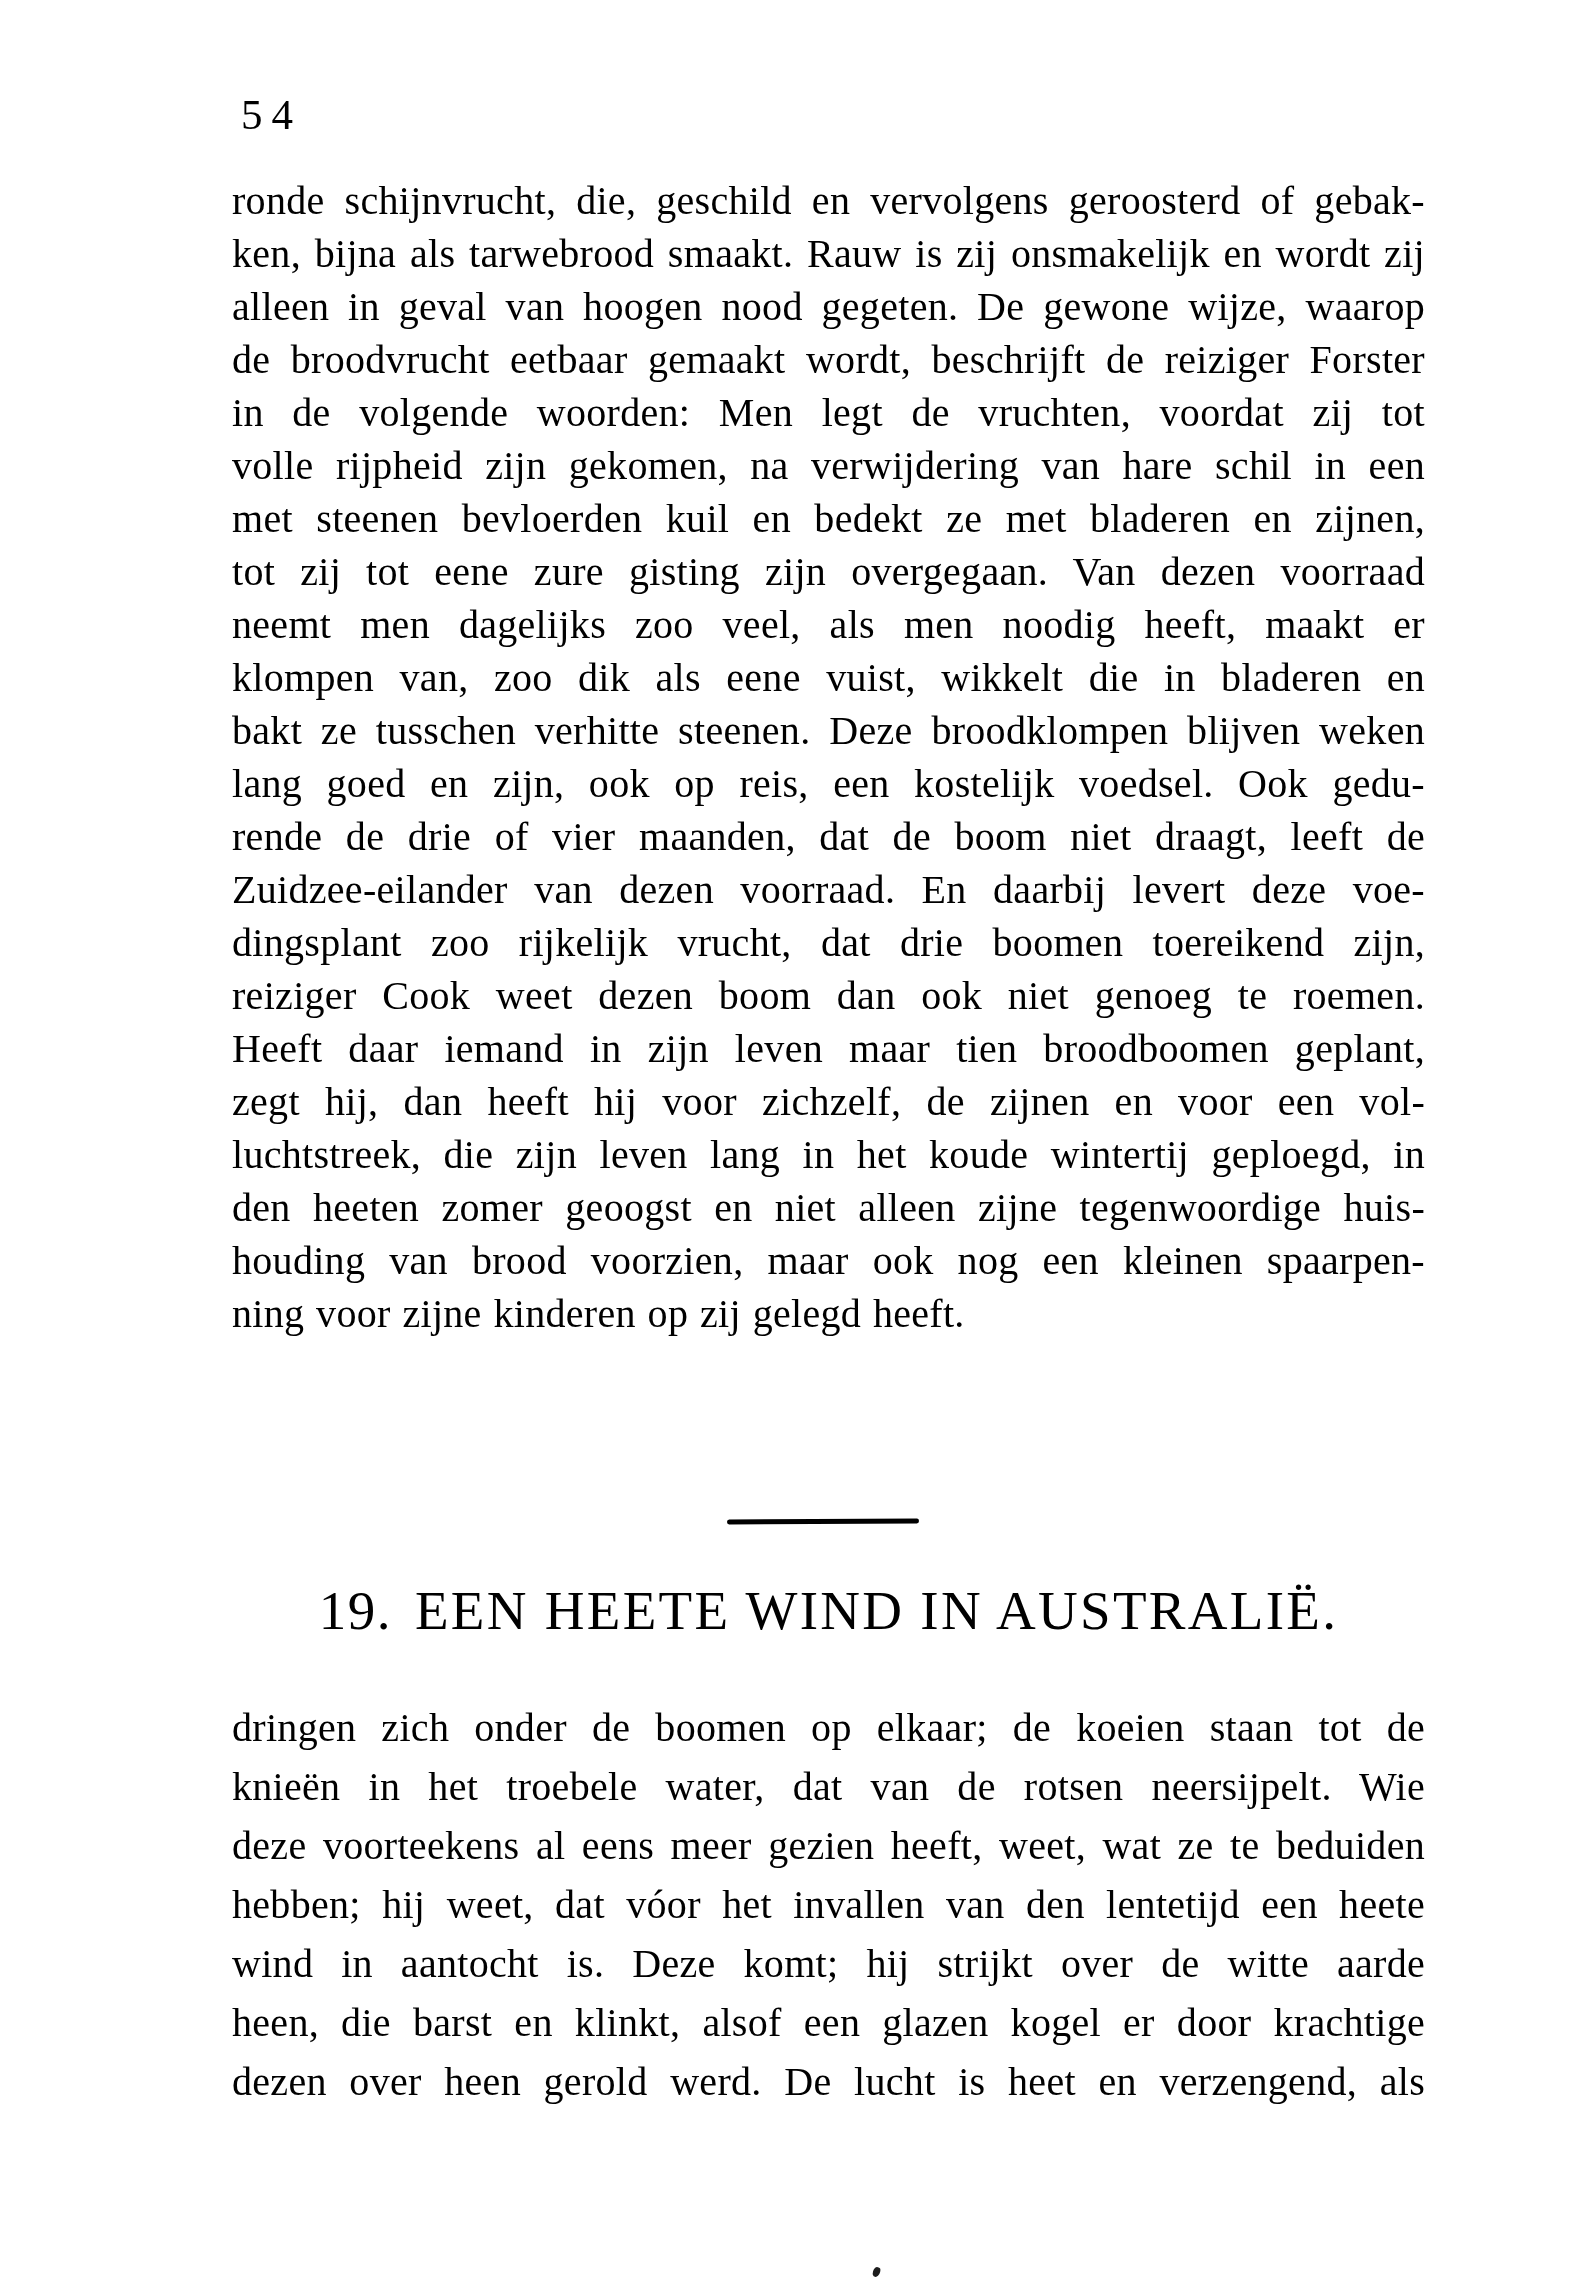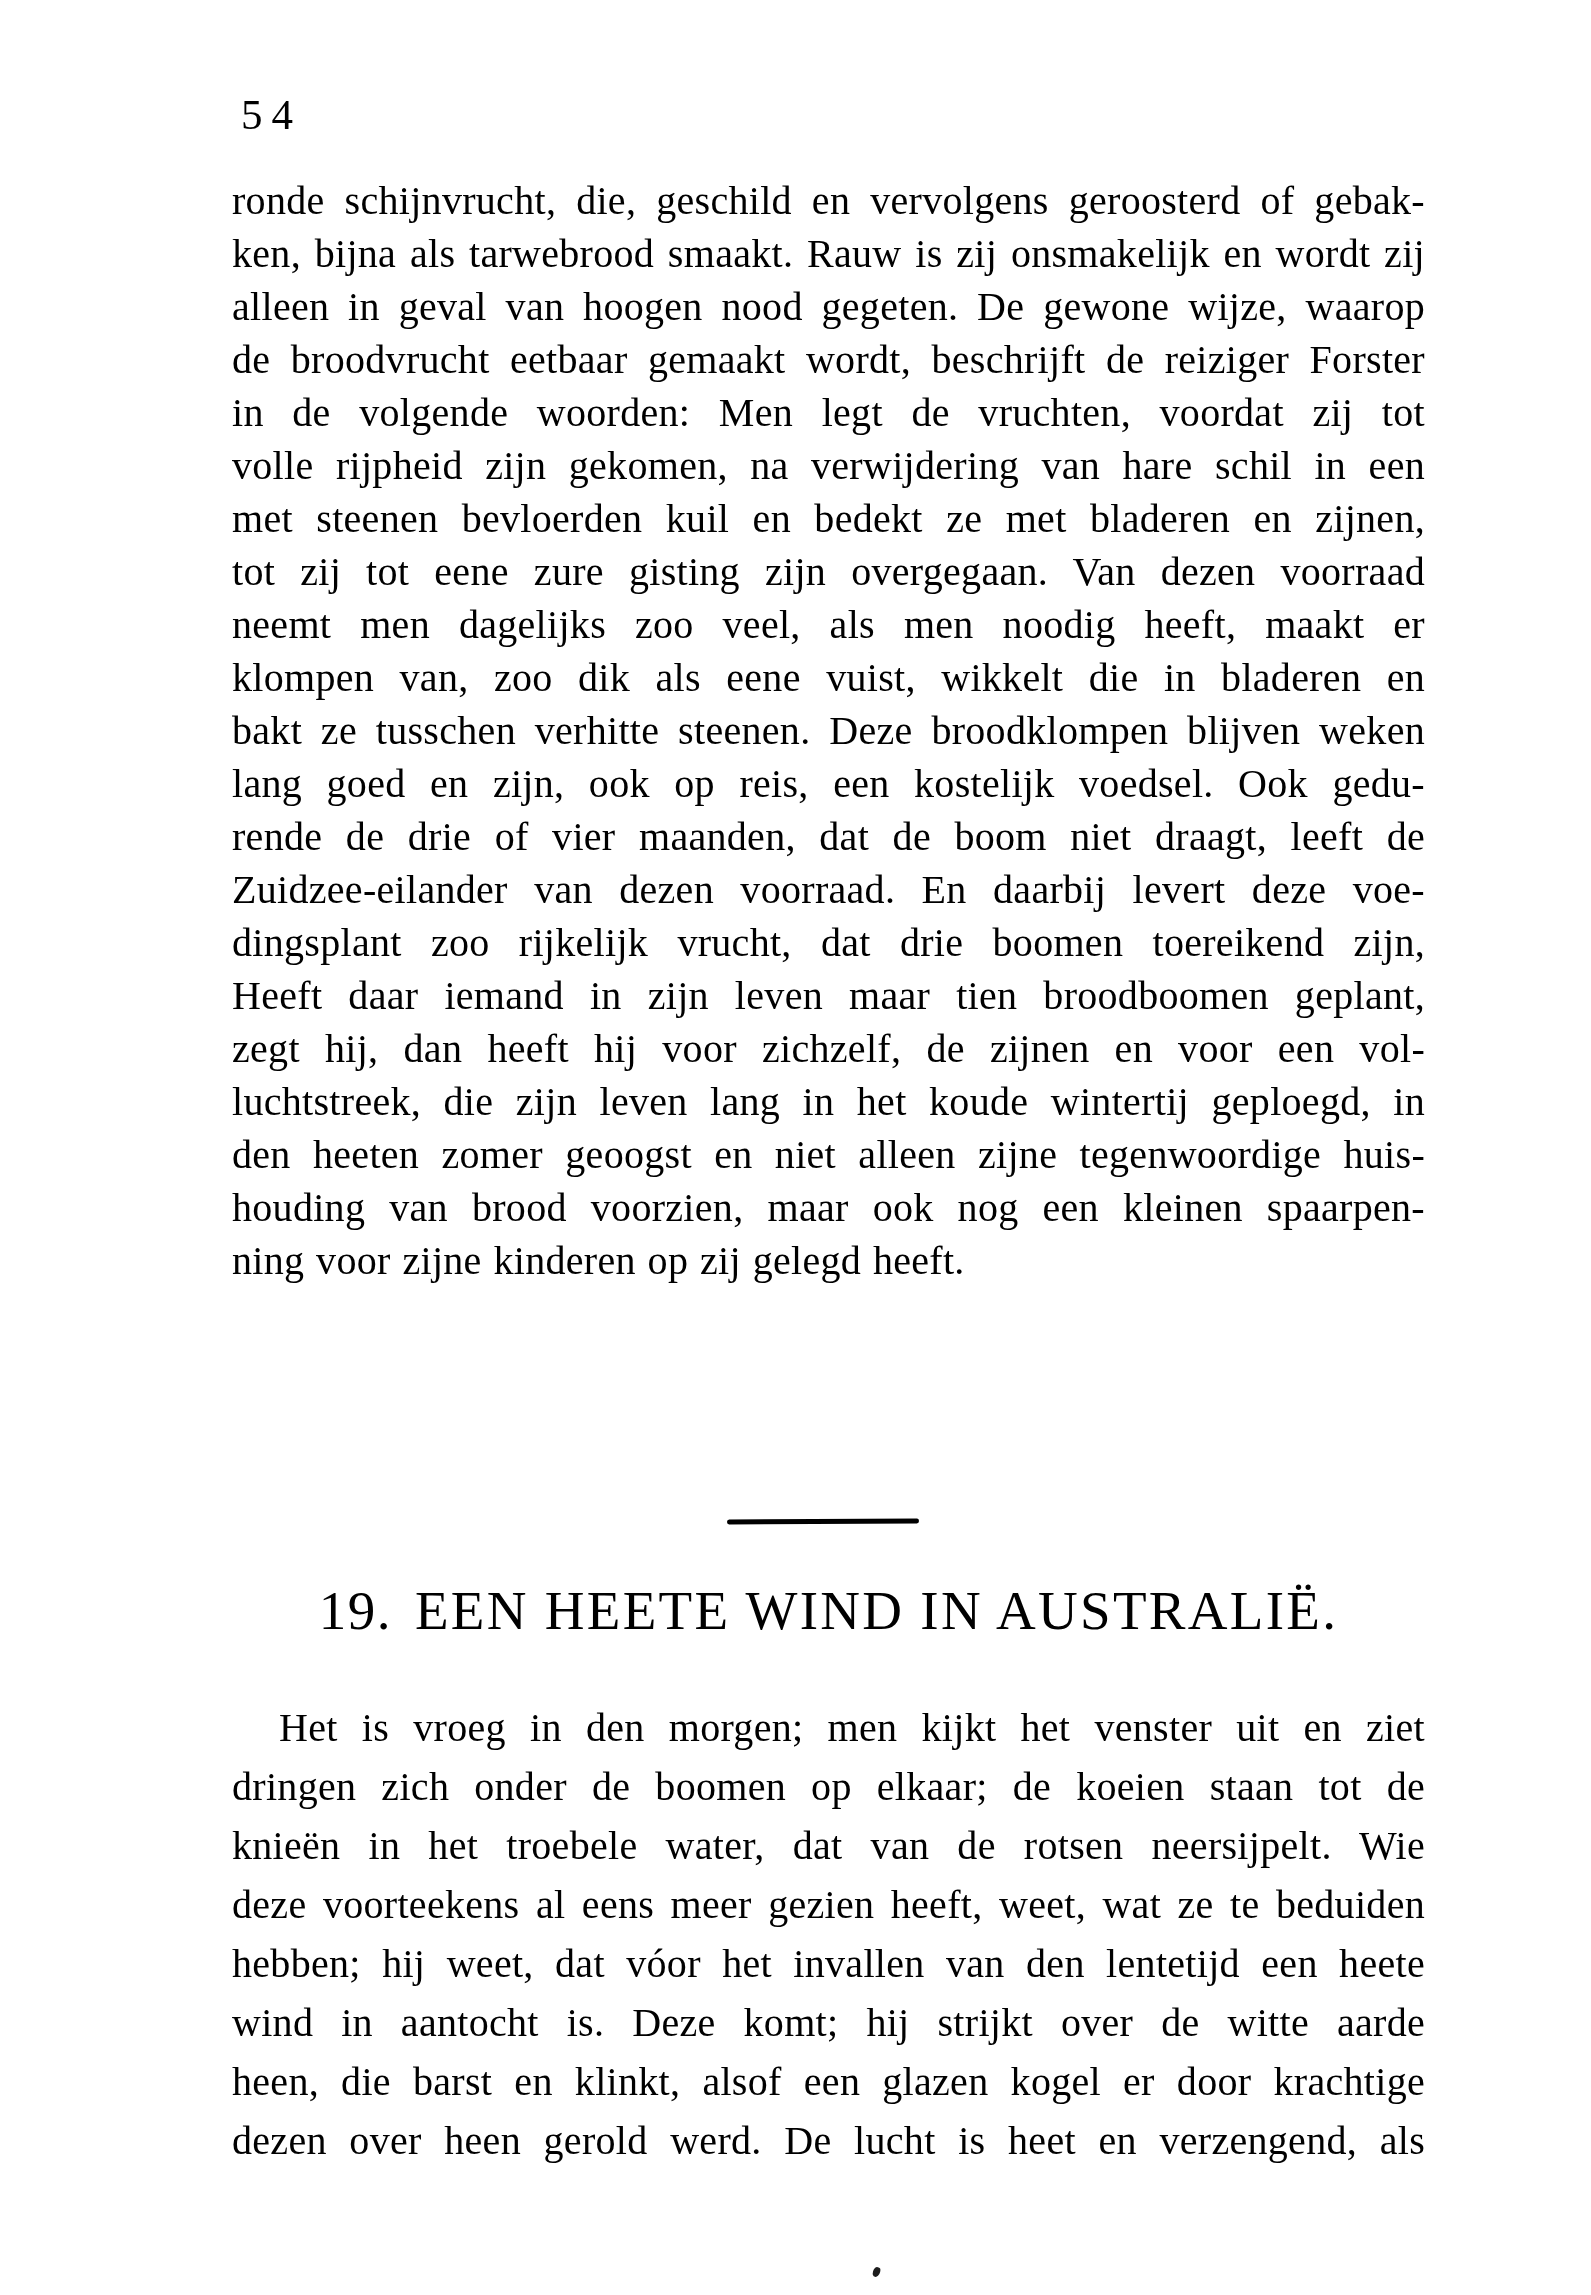"reiziger Cook weet dezen boom" div.line { html: none -> <div>reiziger Cook weet dezen boom dan ook niet genoeg te roemen.</div> }
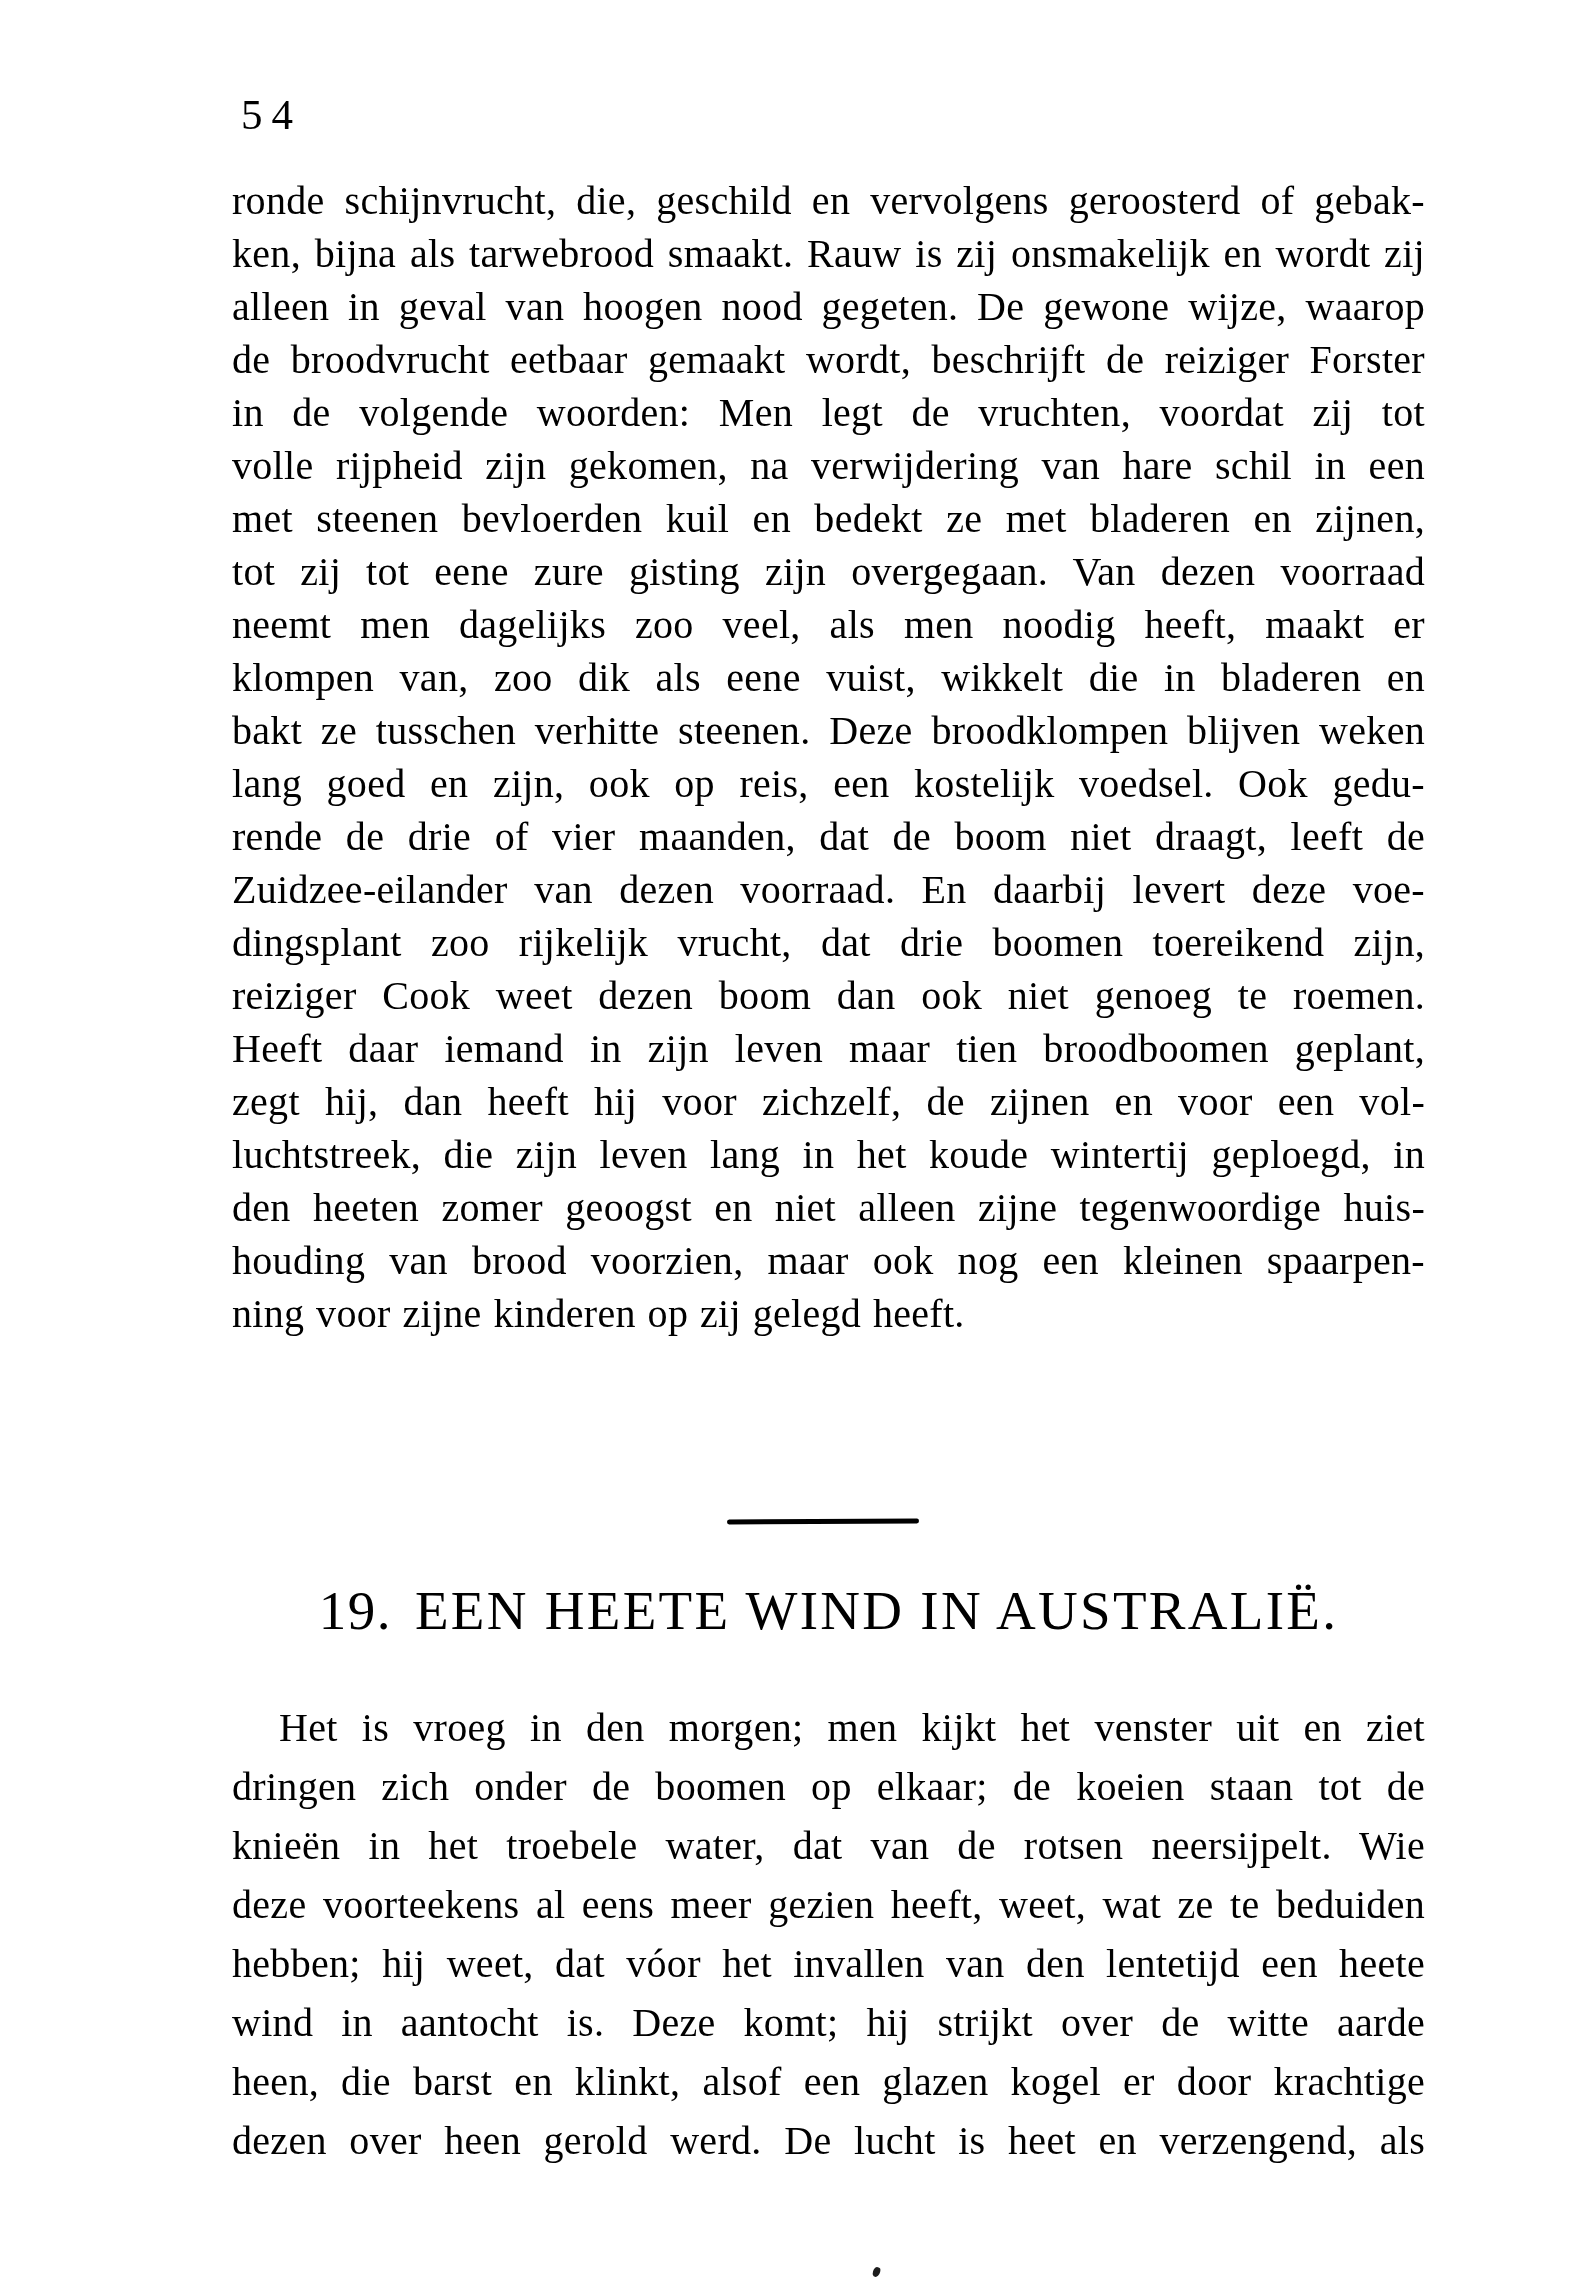"Het is vroeg in den" div.line { html: <div>Het is vroeg in den morgen; men kijkt het venster uit en ziet</div> -> none }
